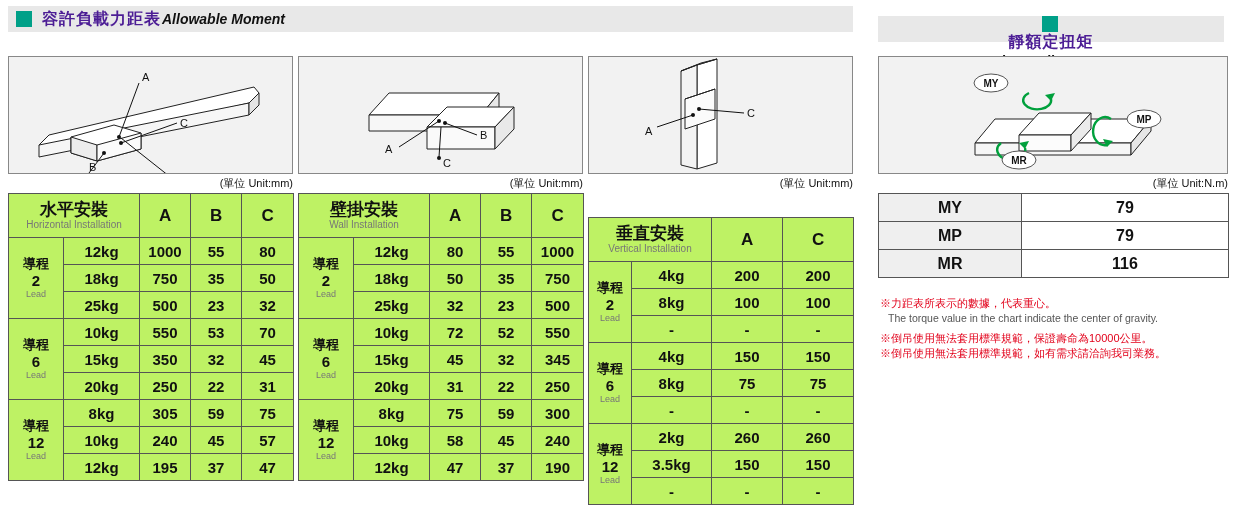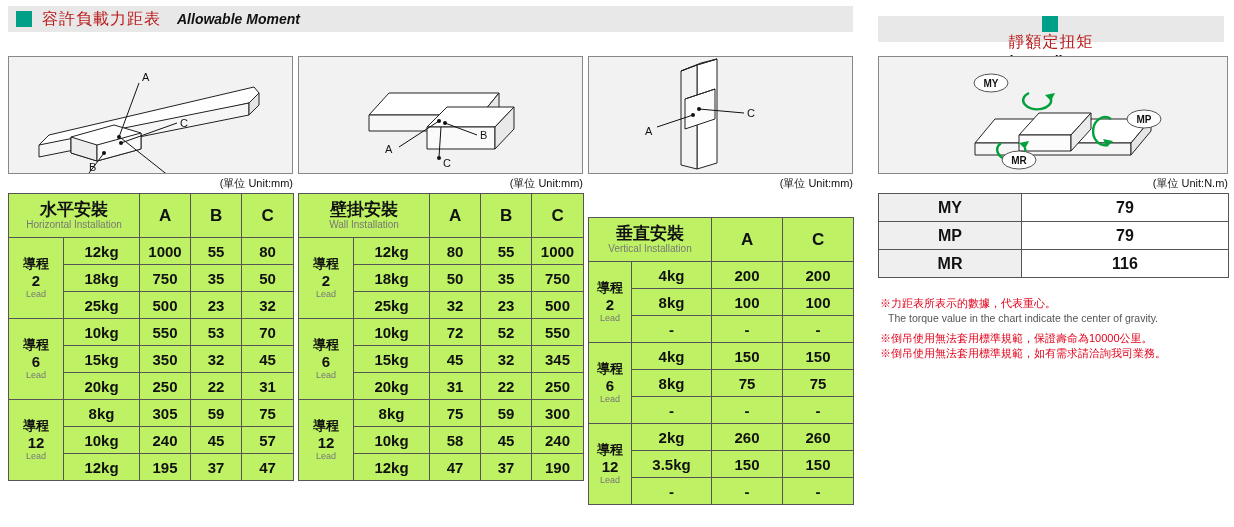"容許負載力距表" .sec-header .zh { color: #b91c1c -> #4c1d95; font-weight: normal -> bold }
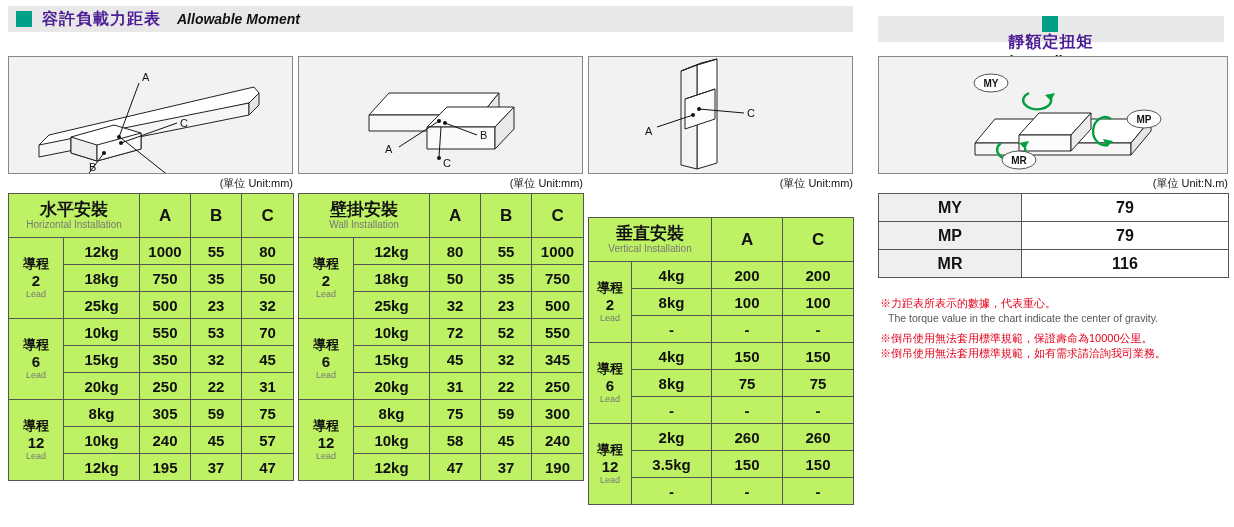"Allowable Moment" .sec-header .en { margin-left: 16px -> 1px }
